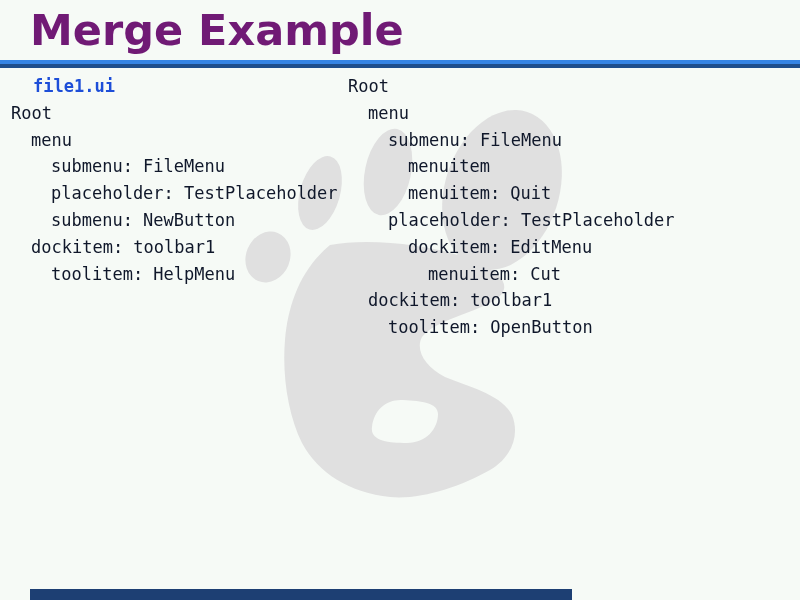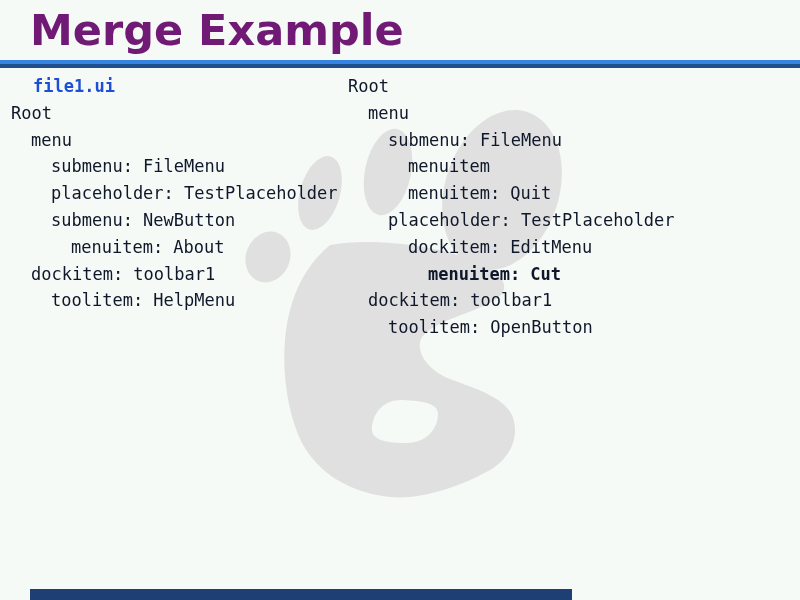"menuitem: About" div.tree-line { html: <div>menuitem: About</div> -> none }
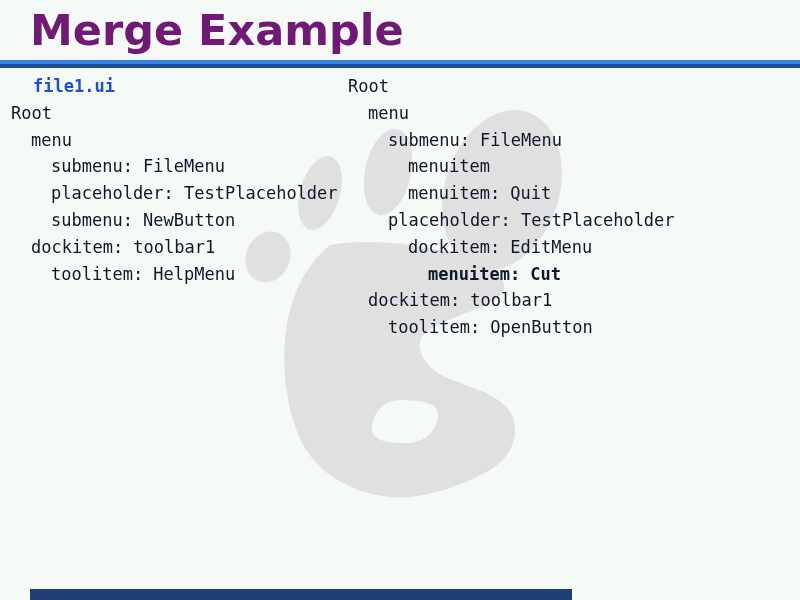"menuitem: Cut" div.tree-line { font-weight: bold -> none }
